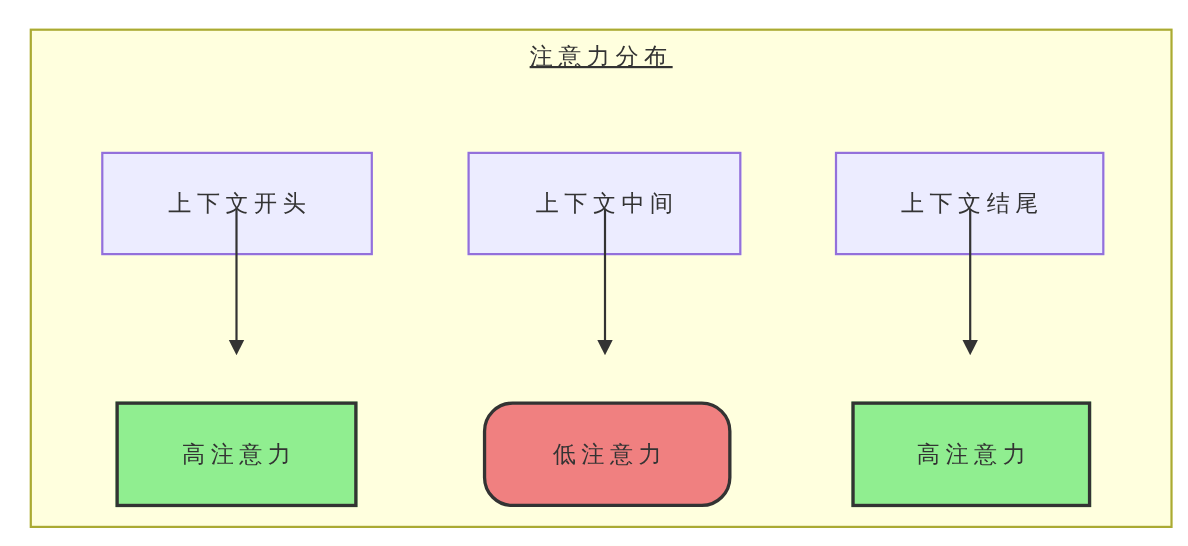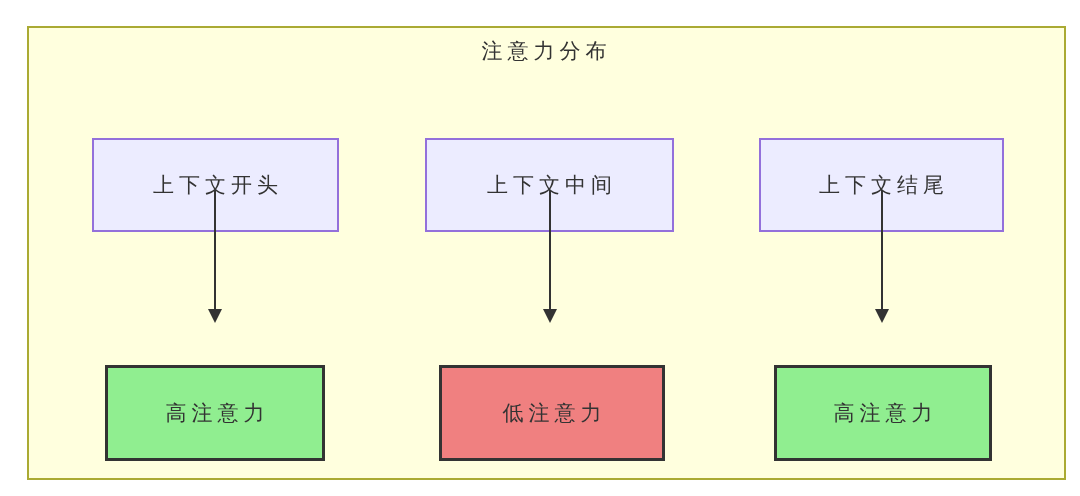"注意力分布" .cluster-title { text-decoration: none -> underline }
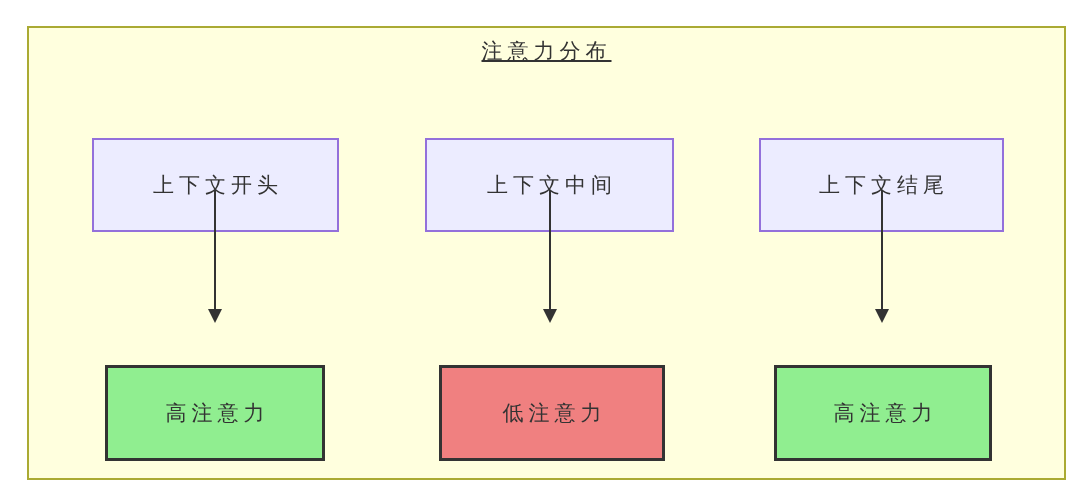"低注意力" .node-low { border-radius: none -> 27px }
